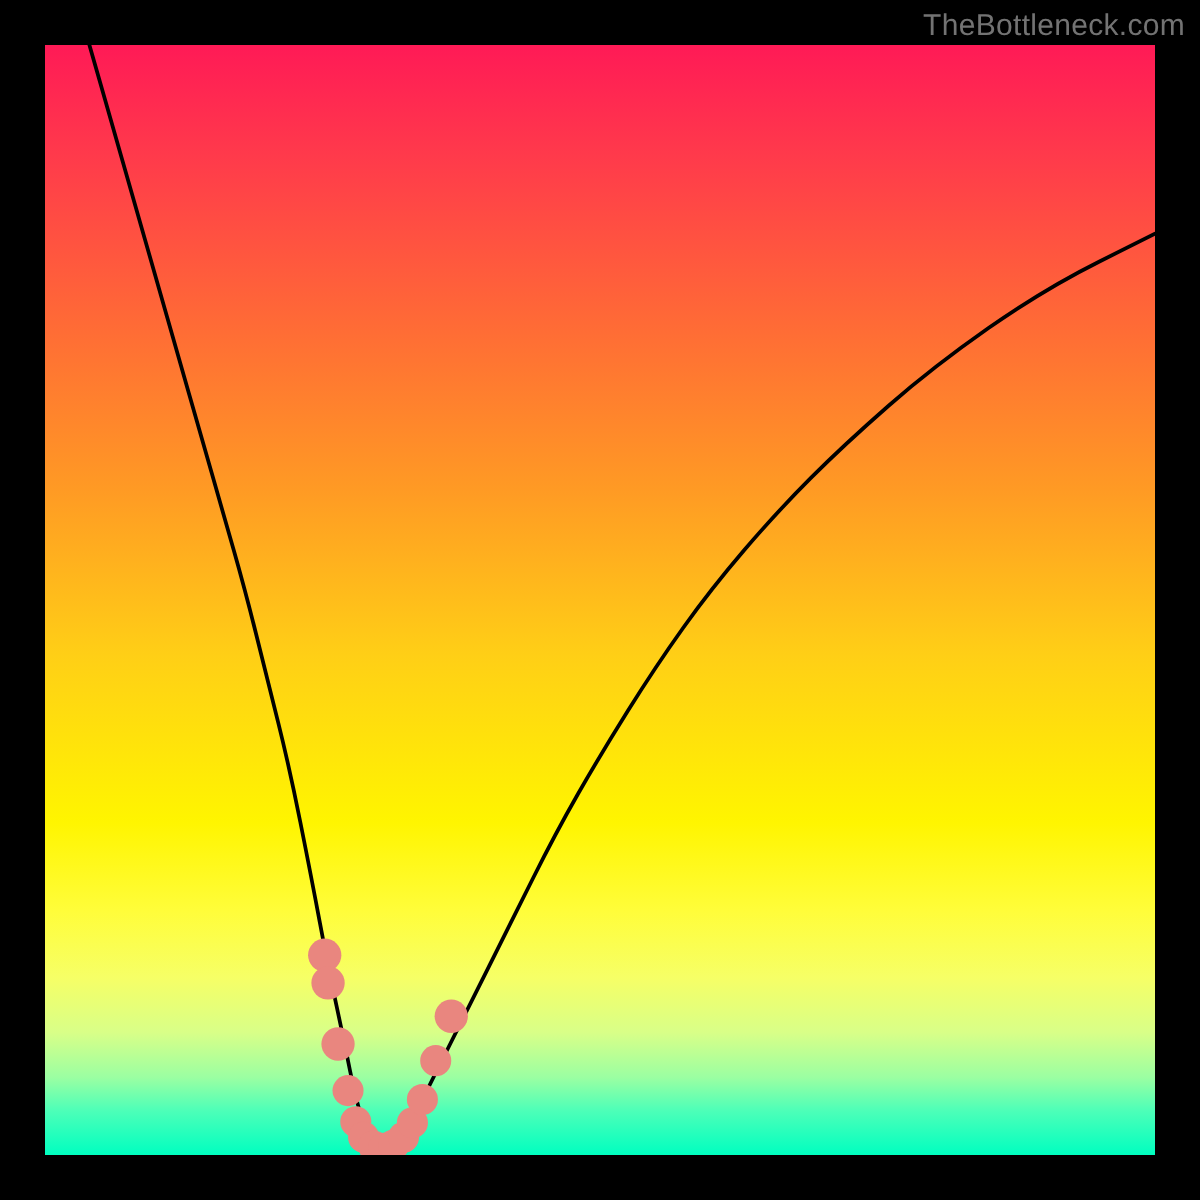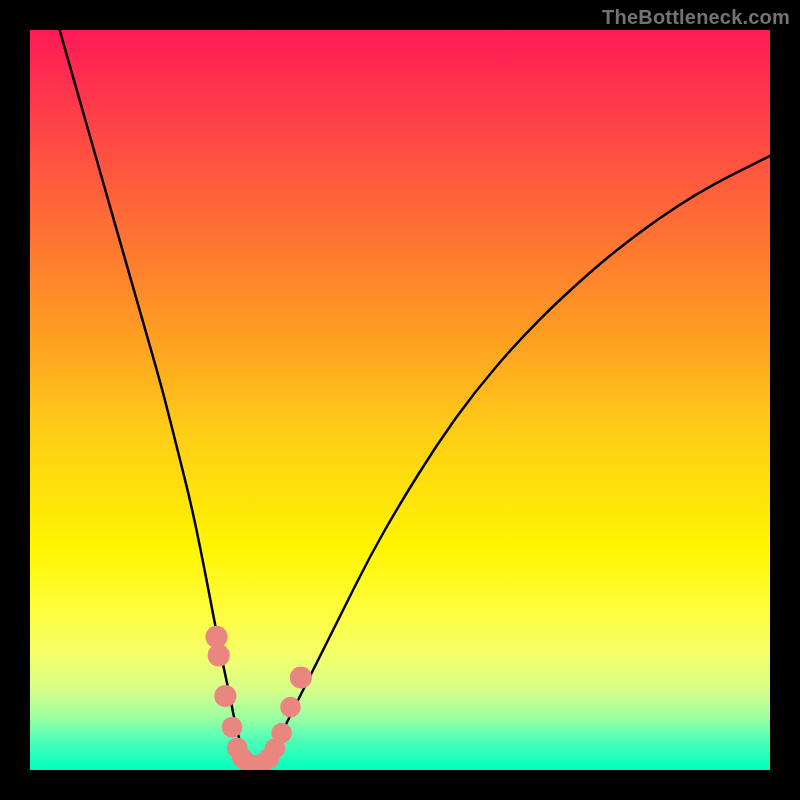"TheBottleneck.com" .watermark { font-weight: 700 -> 400 }
